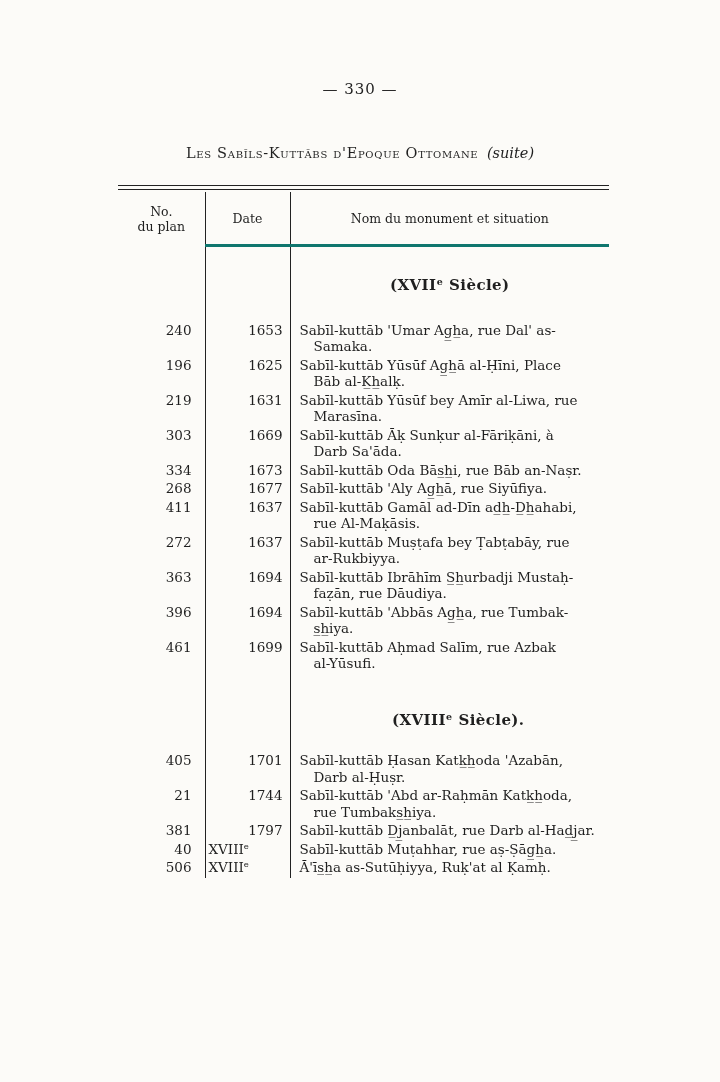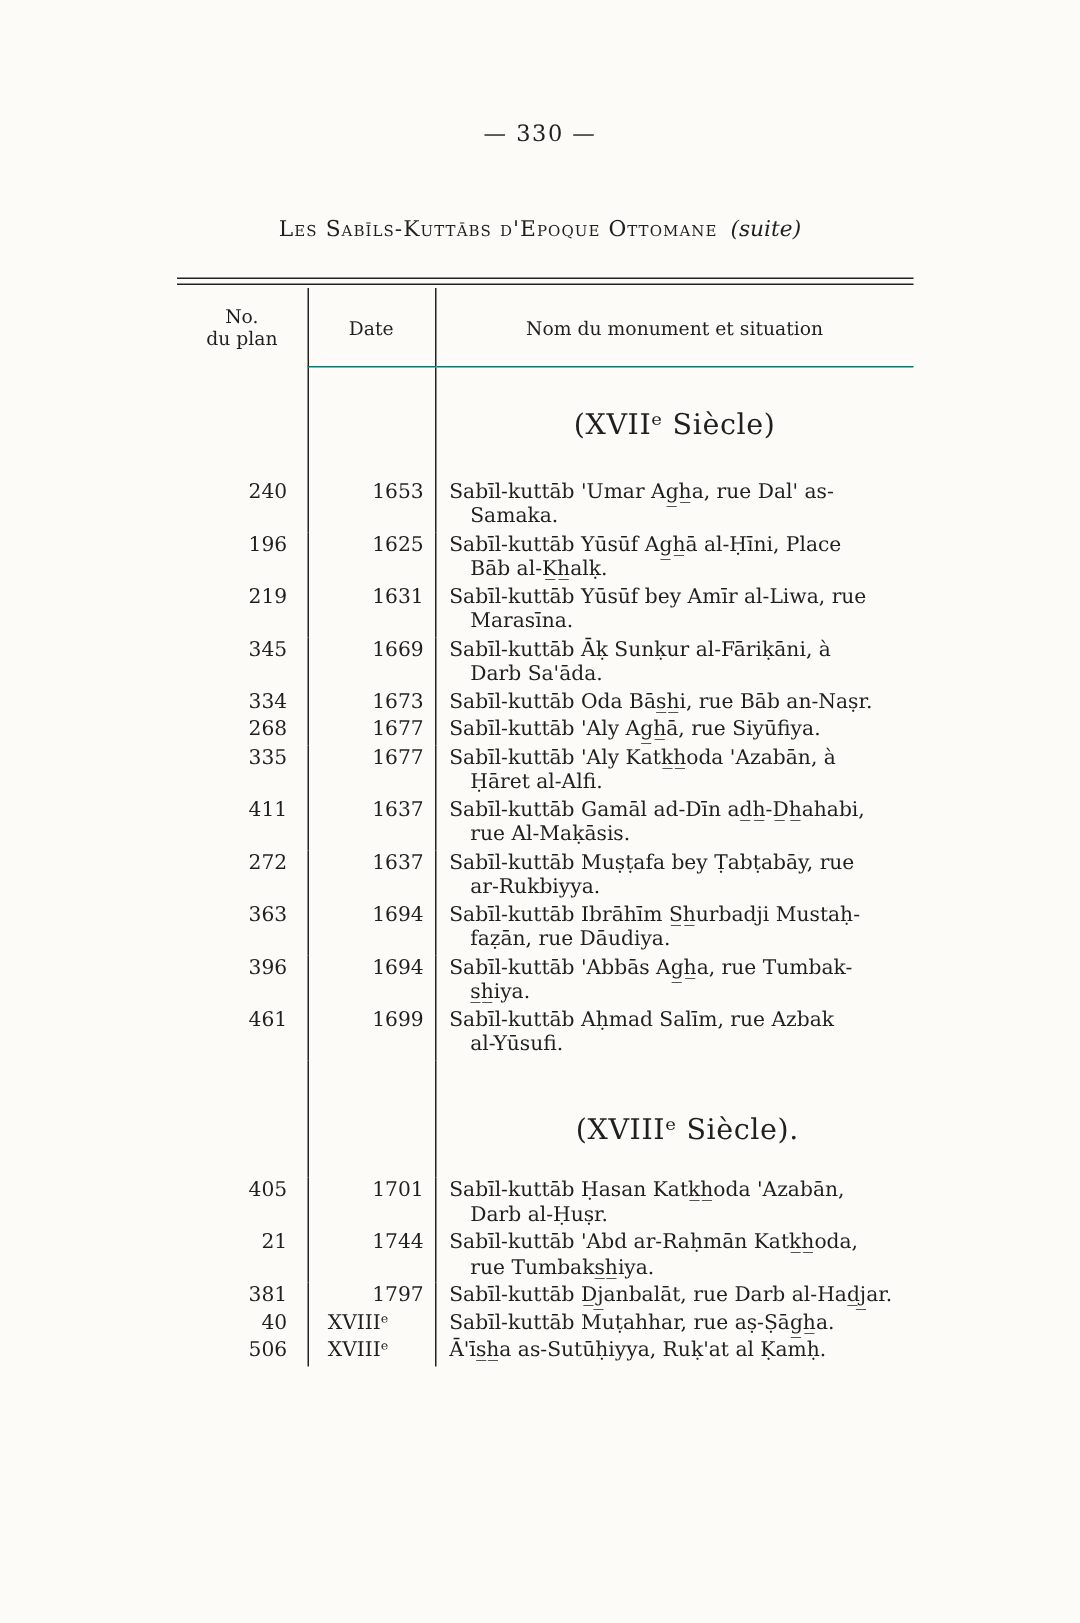"Date" thead th.c2, thead th.c3 { border-bottom: 1px solid #0f766e -> 3px solid #0f766e }
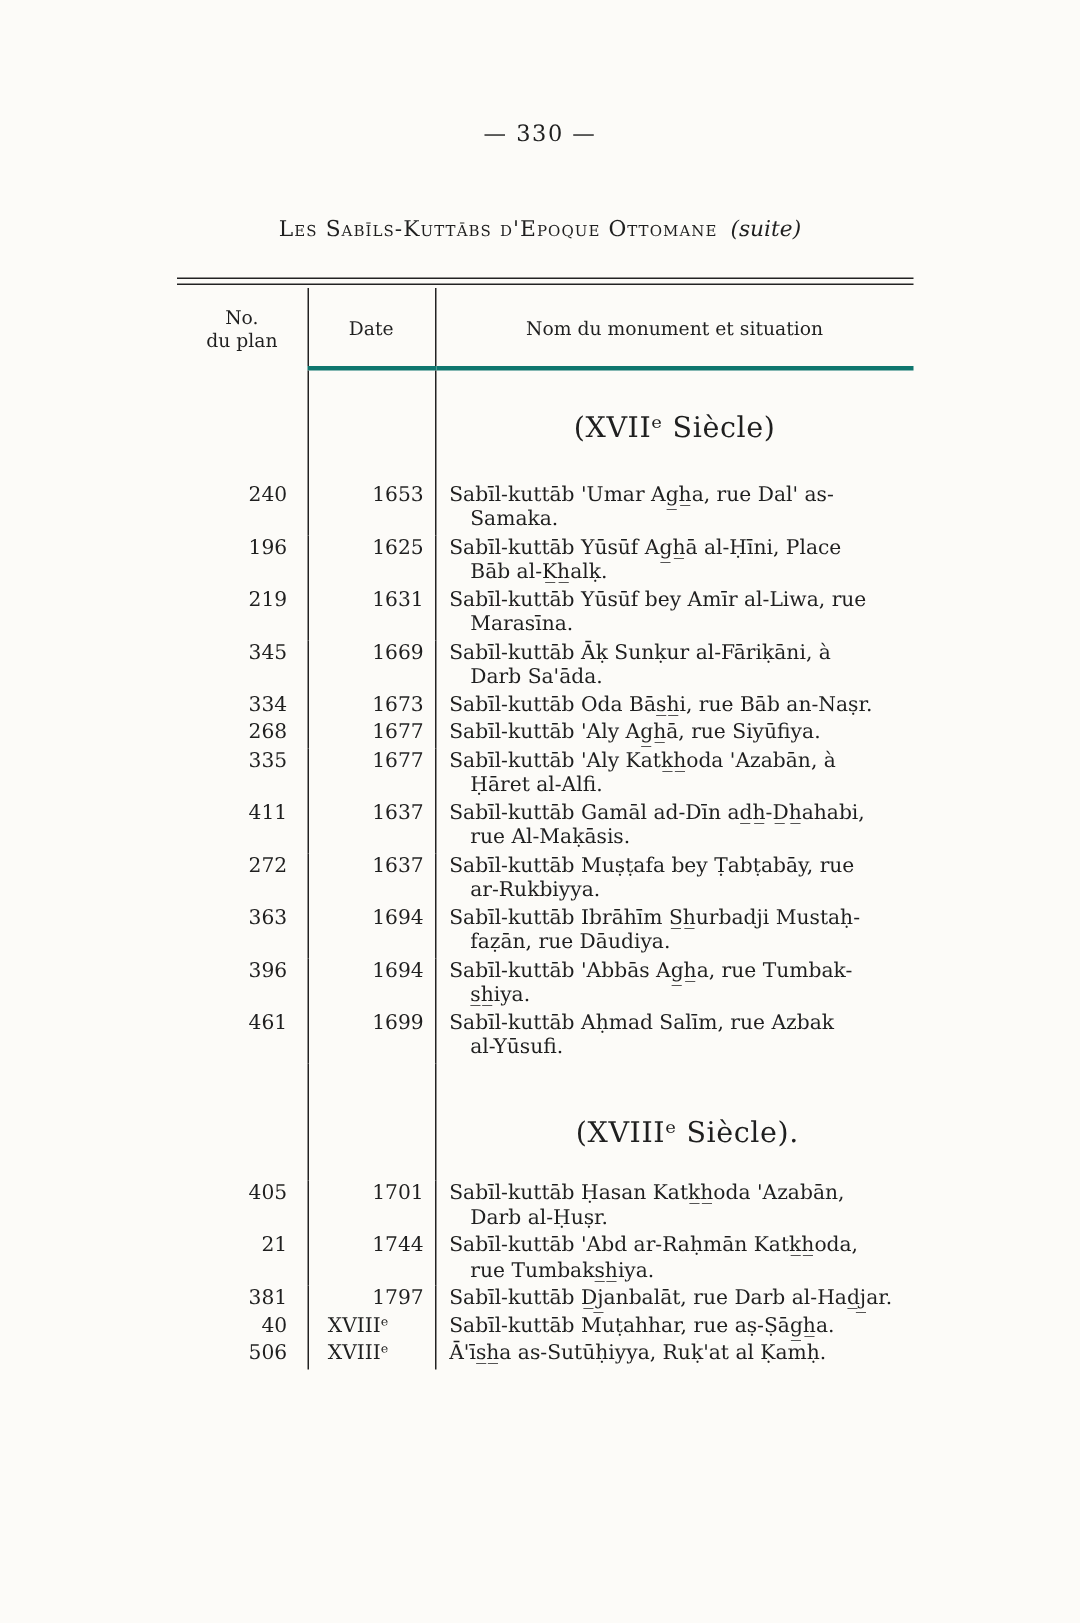"(XVIIᵉ Siècle)" .section-heading { font-size: 19px -> 15px; font-weight: none -> bold }
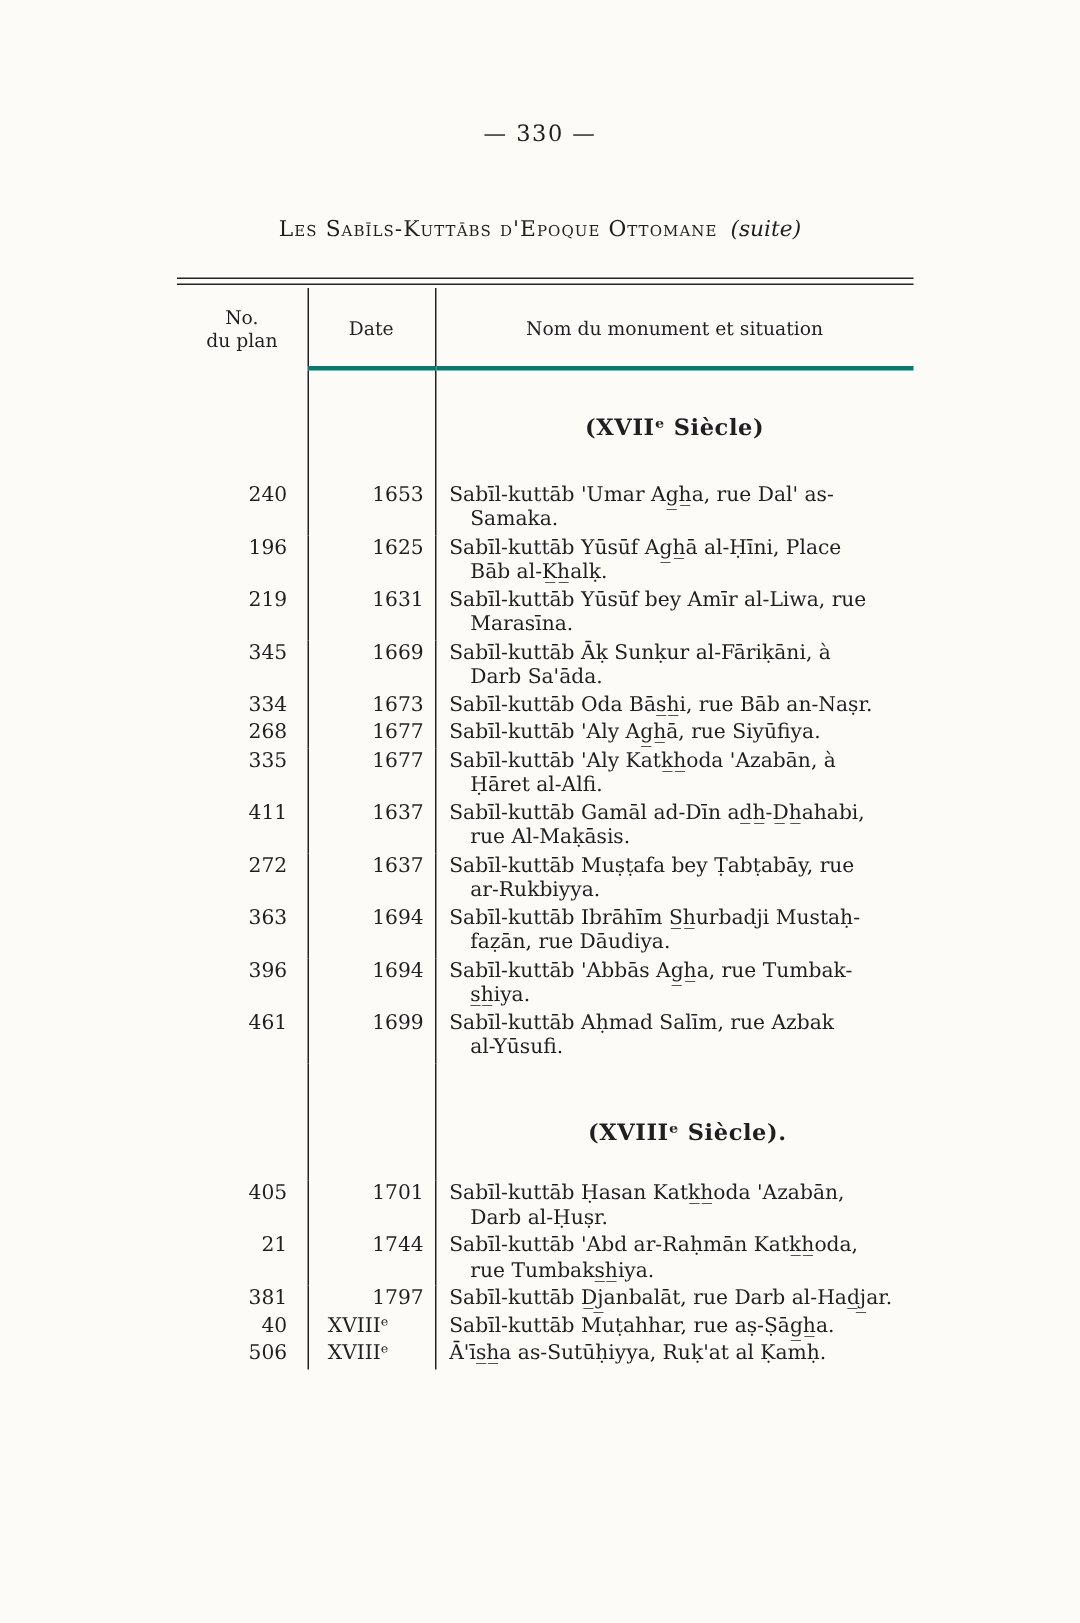"345" td.c1 { text: 345 -> 303 }
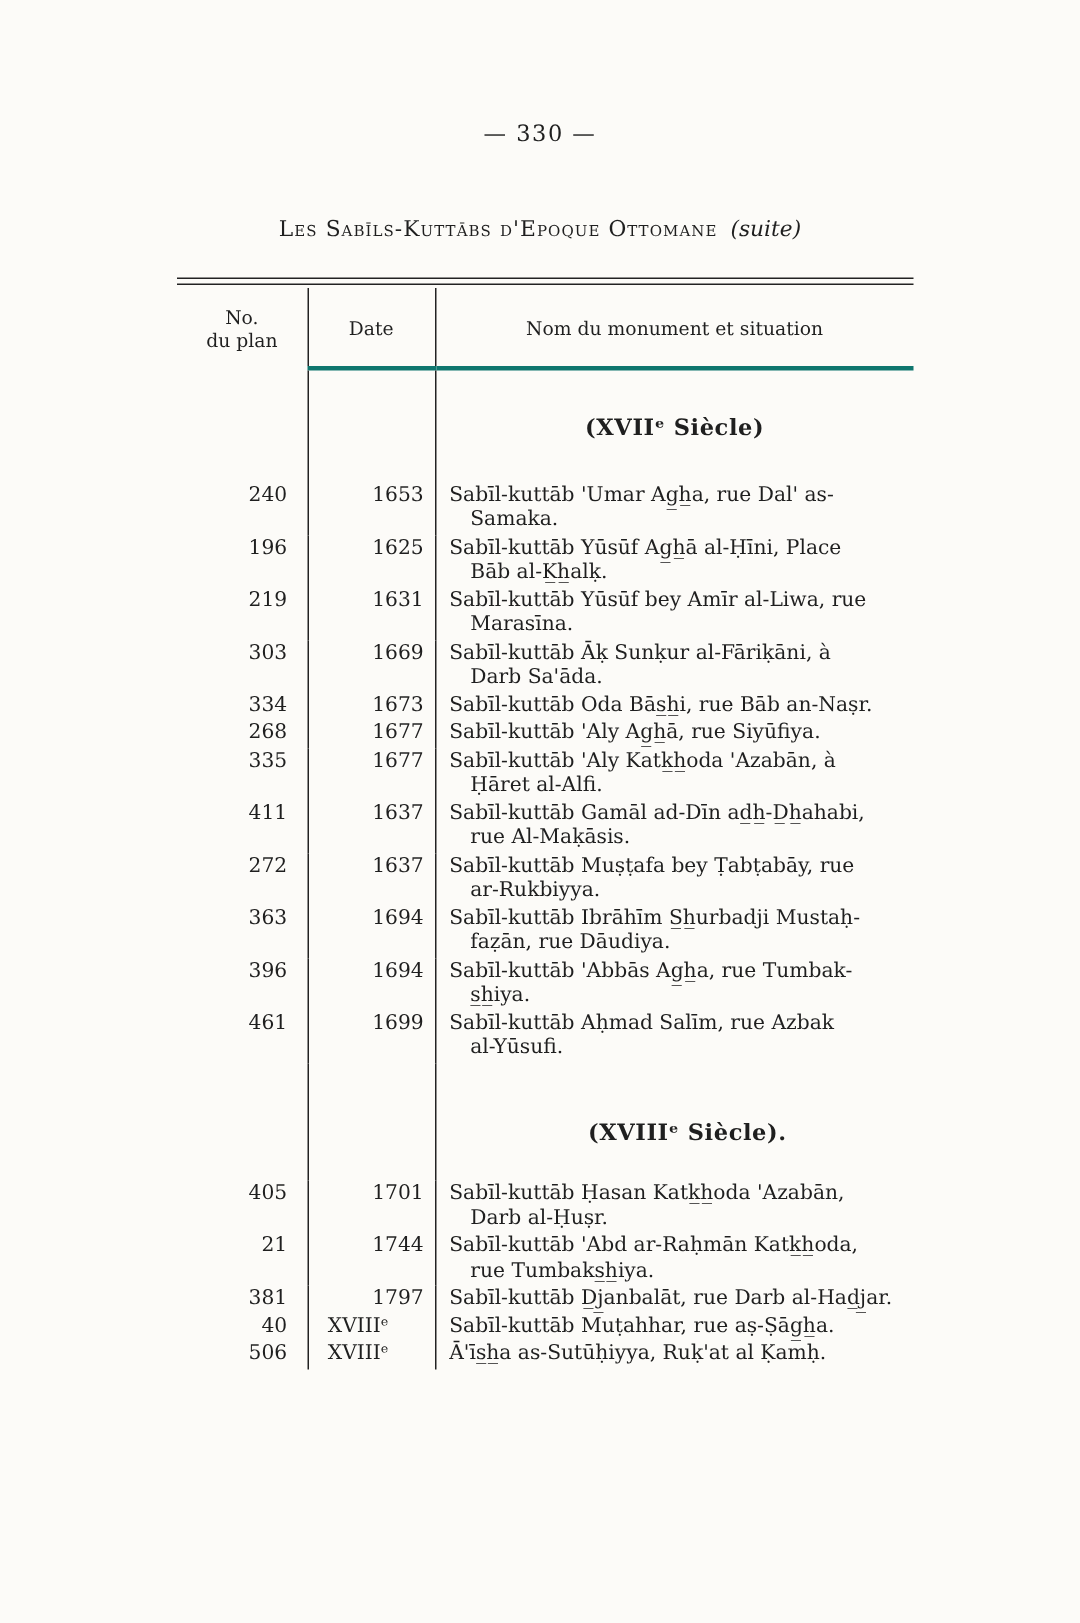"335" tr.data-row { html: <tr> <td>335</td> <td>1677</td> <td> <div>Sabīl-kuttāb 'Aly Katk̲h̲oda 'Azabān, à Ḥāret al-Alfi.</div> </td> </tr> -> none }
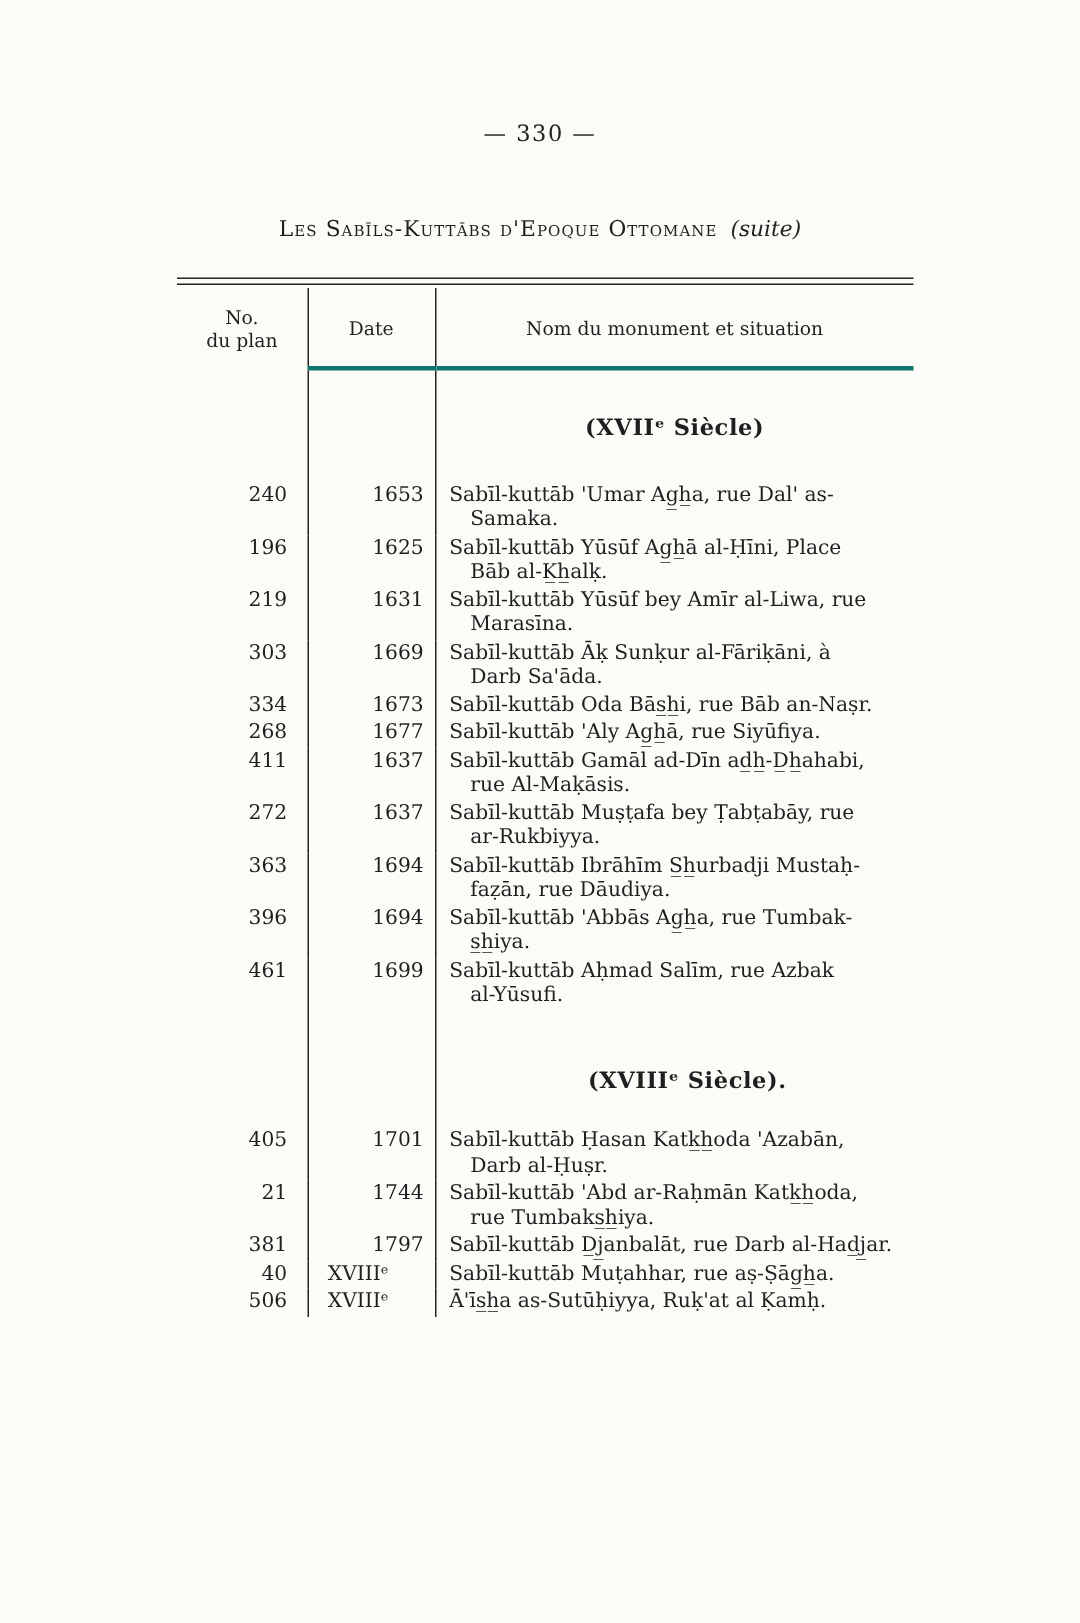"XVIIIᵉ" td.c2.roman { padding-left: 13px -> 3px }
